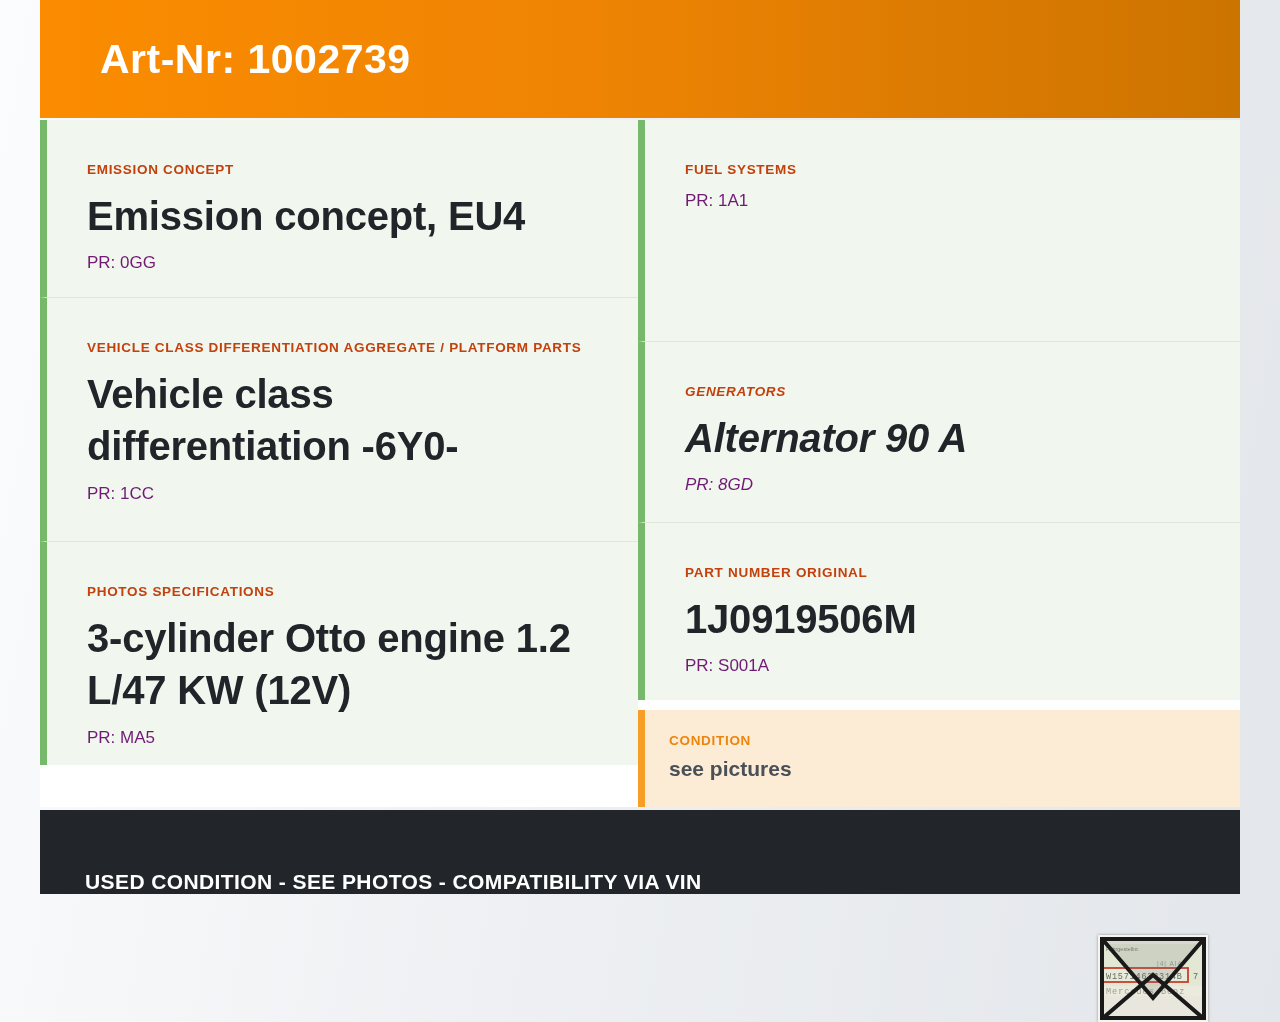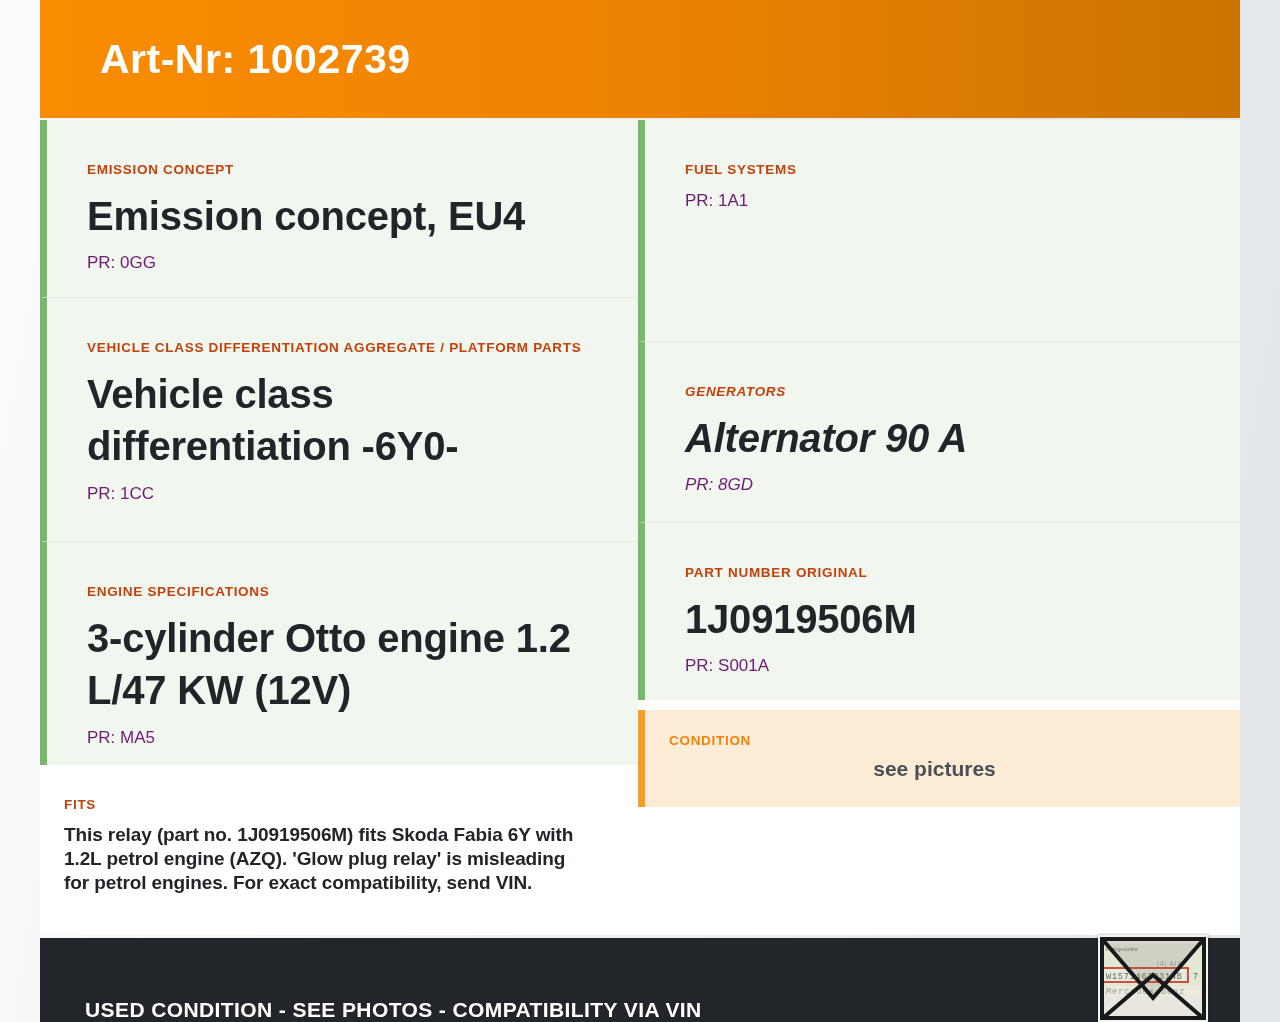"ENGINE SPECIFICATIONS" div.card-label { text: ENGINE -> PHOTOS }
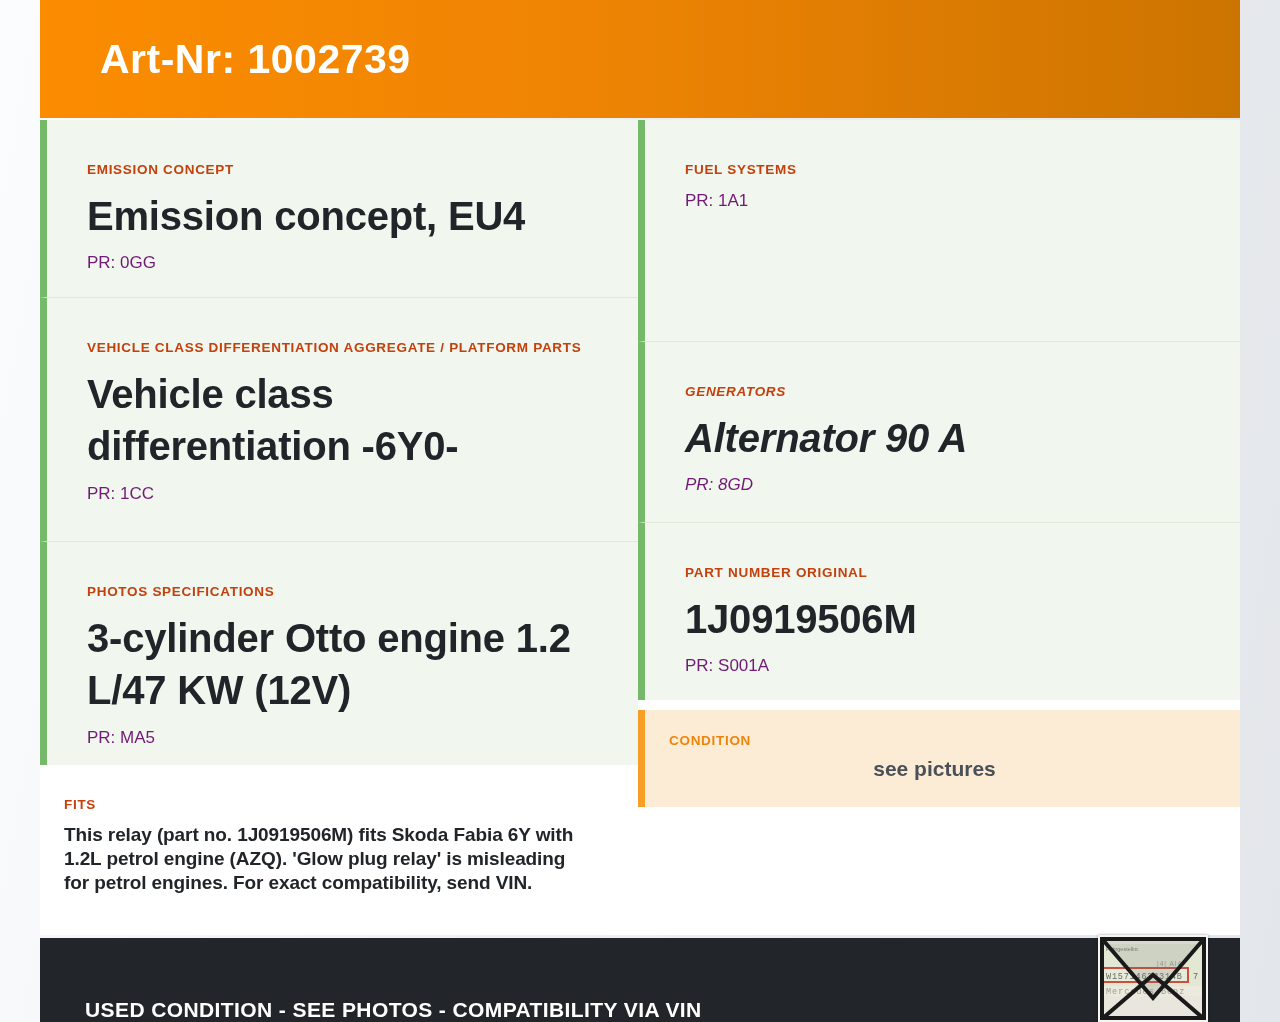"see pictures" .condition-value { text-align: center -> none }
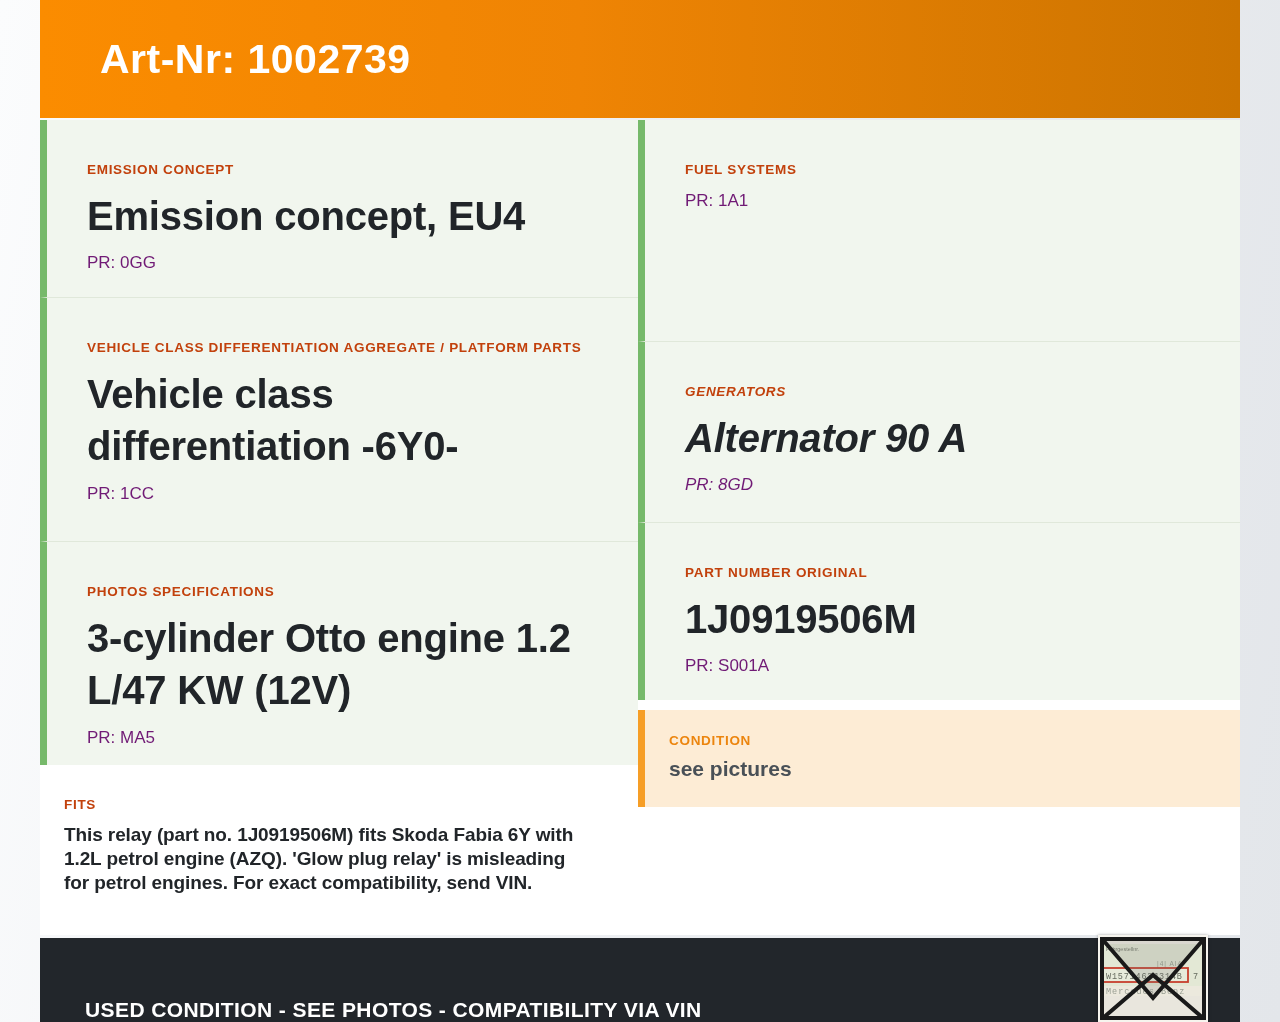"FITS" section.card { html: <section> <div>FITS</div> <div>This relay (part no. 1J0919506M) fits Skoda Fabia 6Y with 1.2L petrol engine (AZQ). 'Glow plug relay' is misleading for petrol engines. For exact compatibility, send VIN.</div> </section> -> none }
